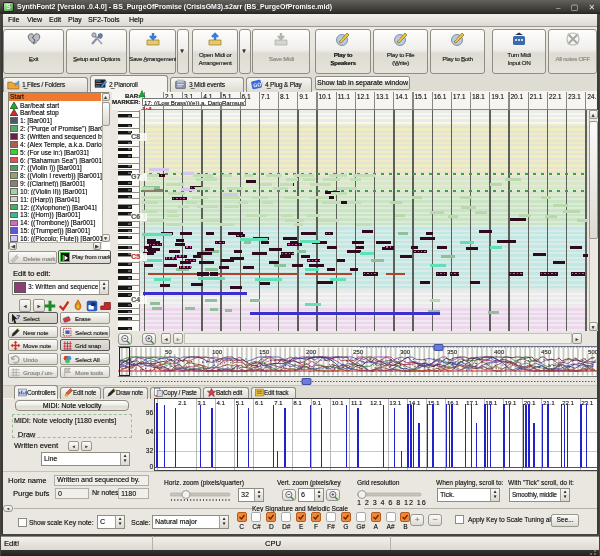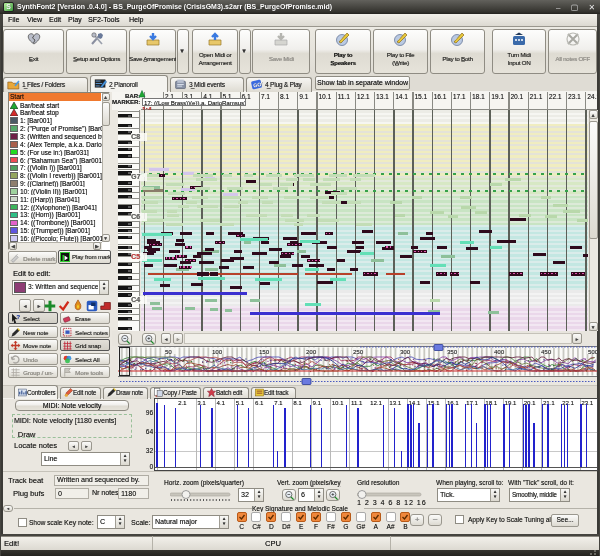"Locate notes" div.ab { text: Locate notes -> Written event }
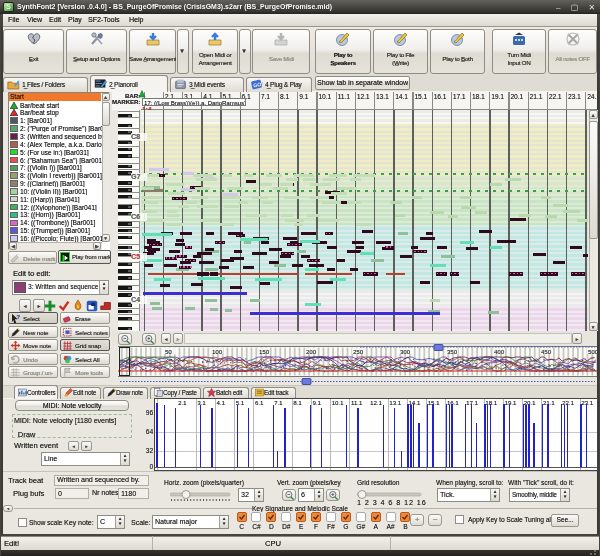"Track beat" div.ab { text: Track beat -> Horiz name }
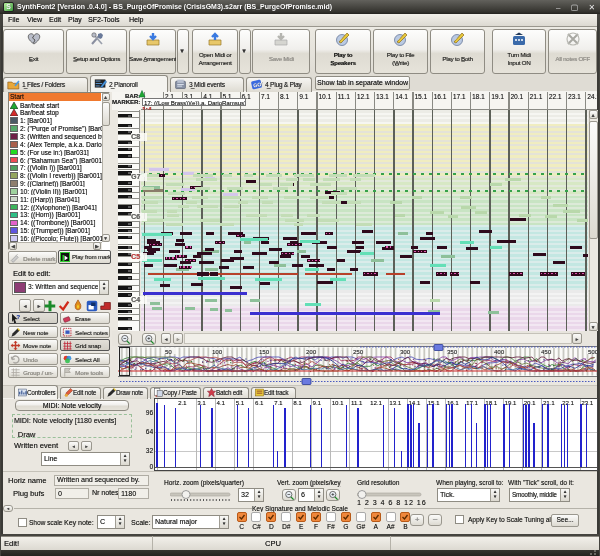"Plug bufs" div.ab { text: Plug -> Purge }
